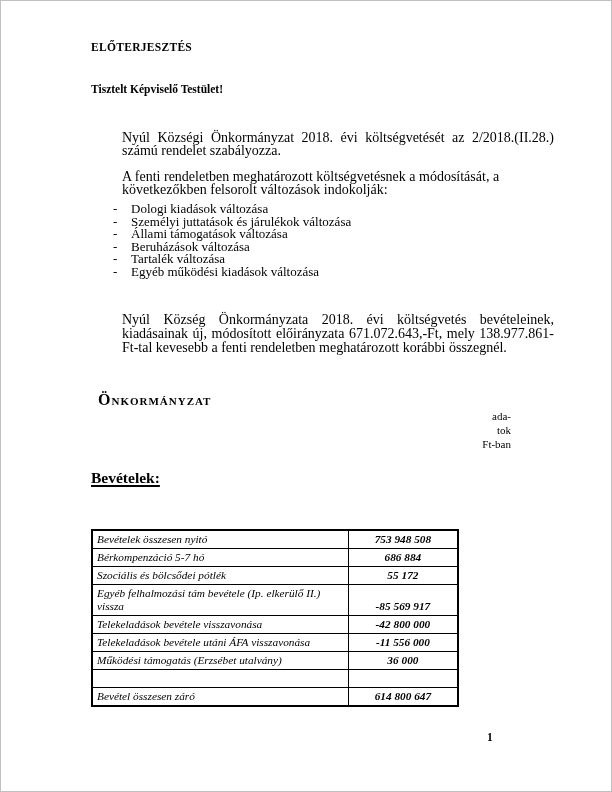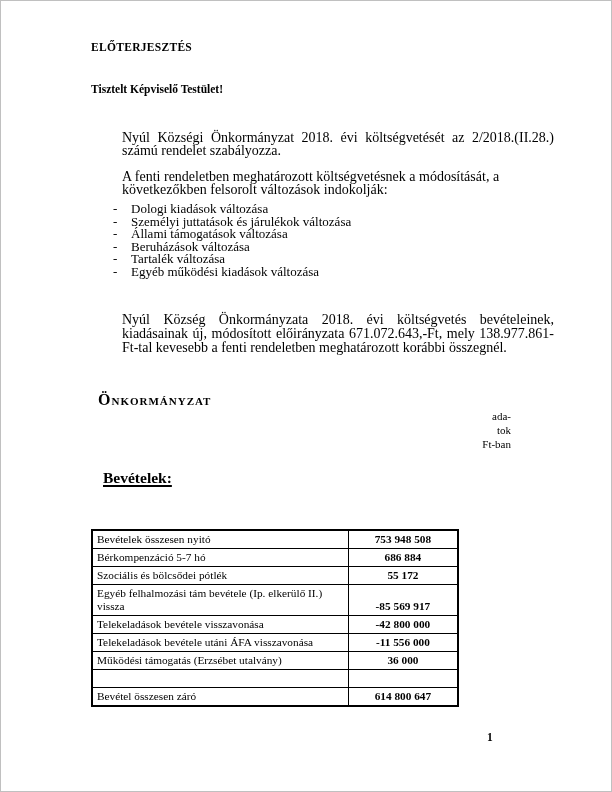"Bevételek:" .revenues-heading { left: 102px -> 90px }
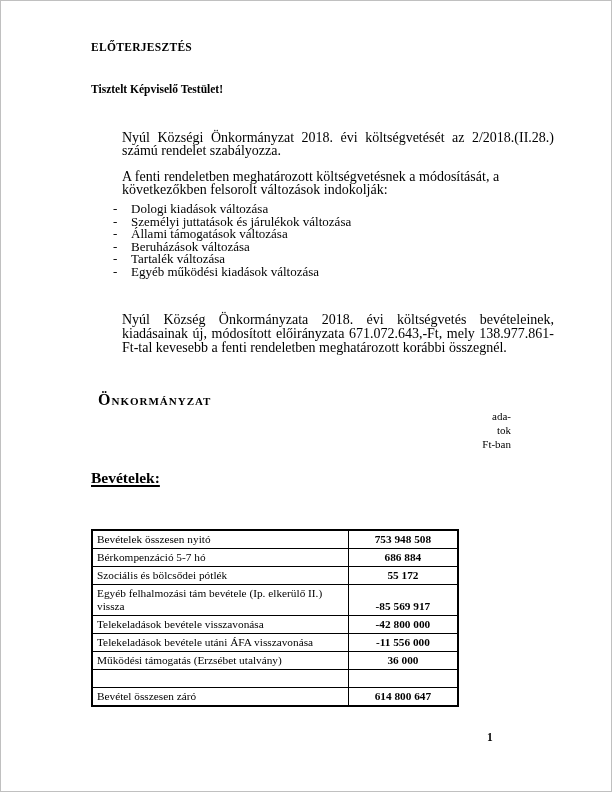"Bevételek összesen nyitó" .revenues-table td { font-style: none -> italic }
